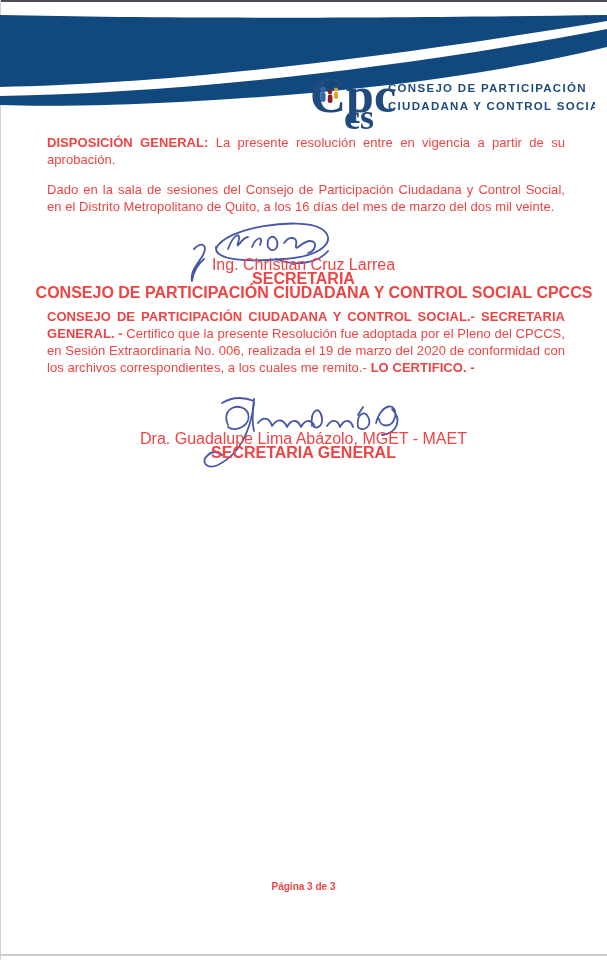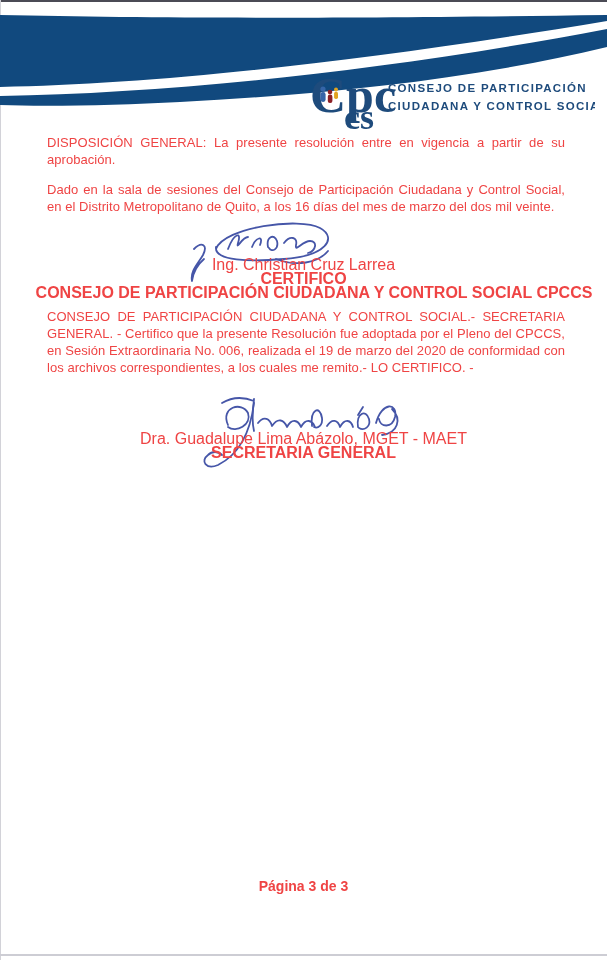"DISPOSICIÓN GENERAL:" .para b { font-weight: normal -> bold }
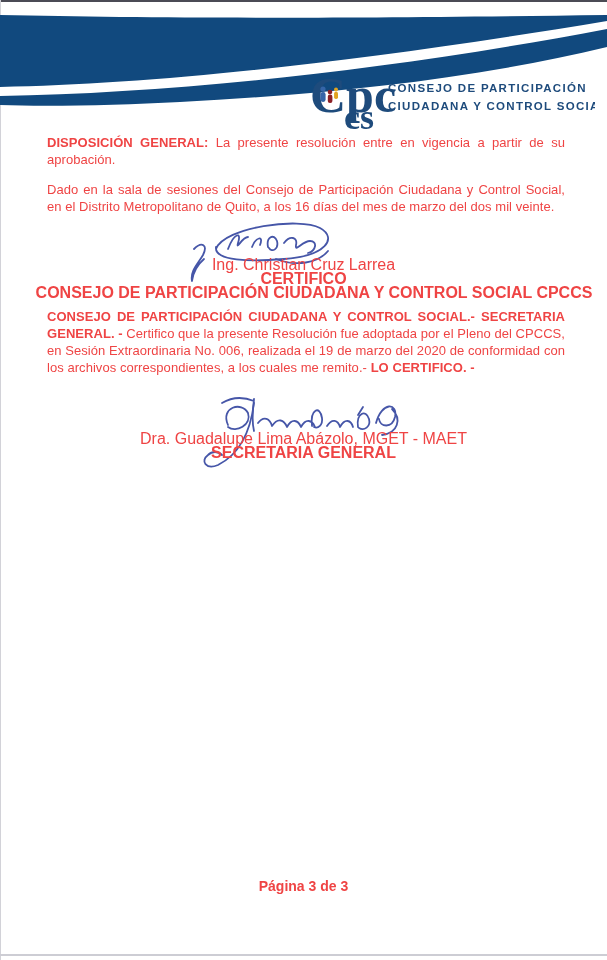"CERTIFICO" p.center-line { text: CERTIFICO -> SECRETARIA }
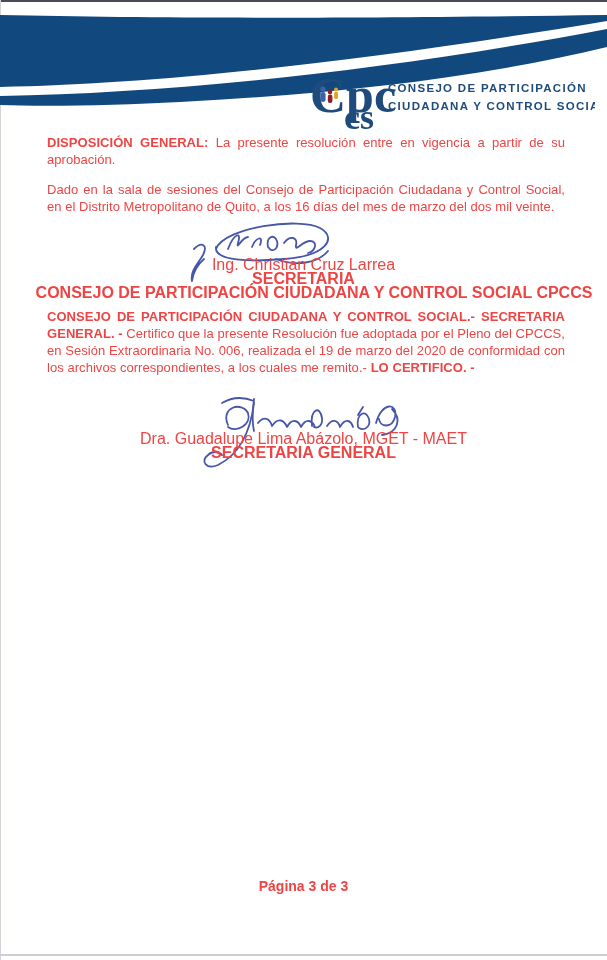"Página 3 de 3" .footer-page { font-size: 14px -> 10px }
